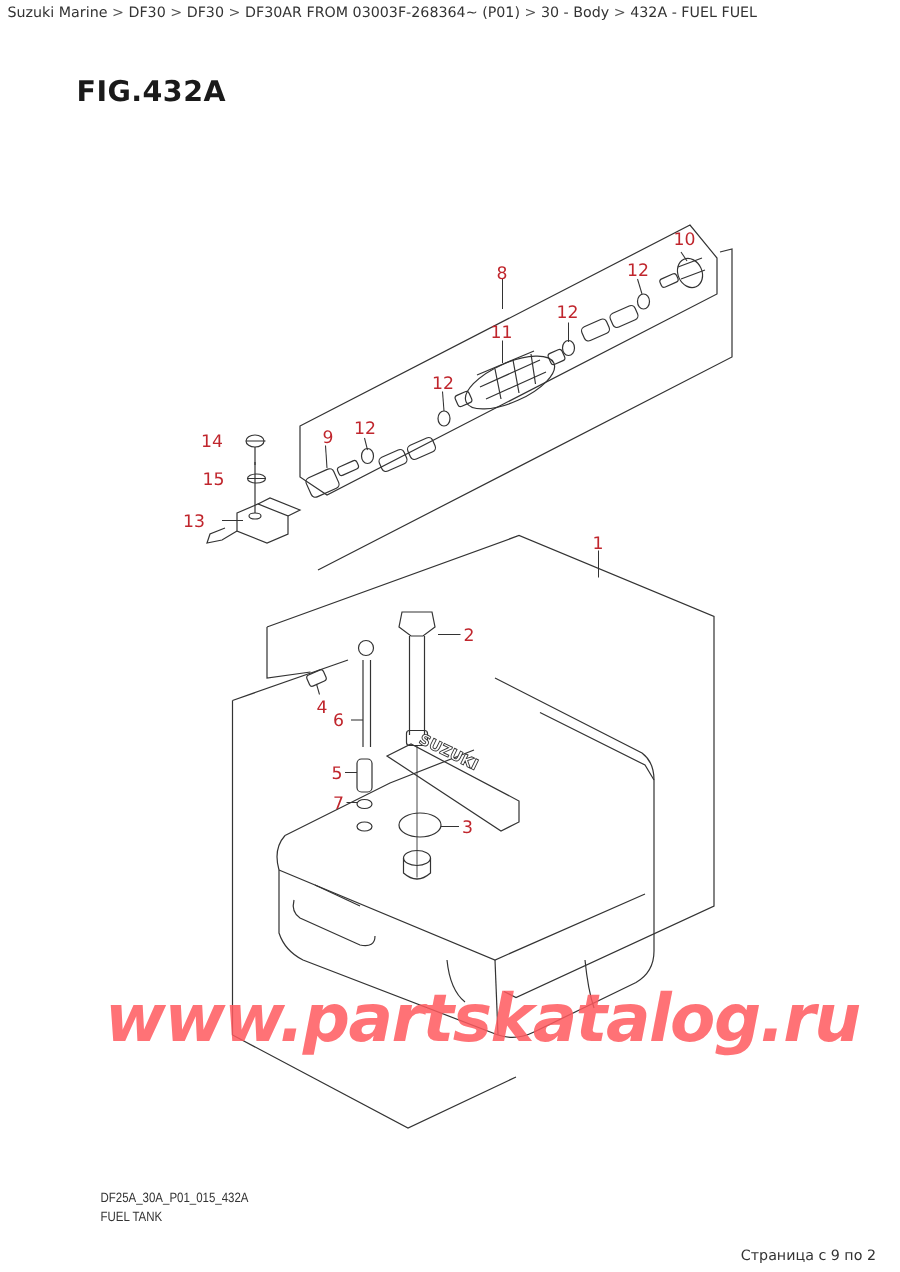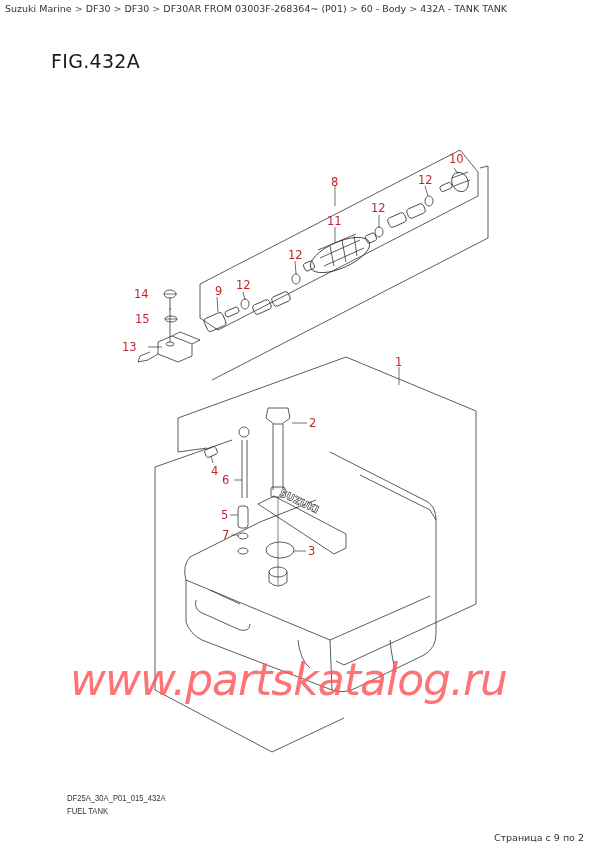"60 - Body" a { text: 60 -> 30 }
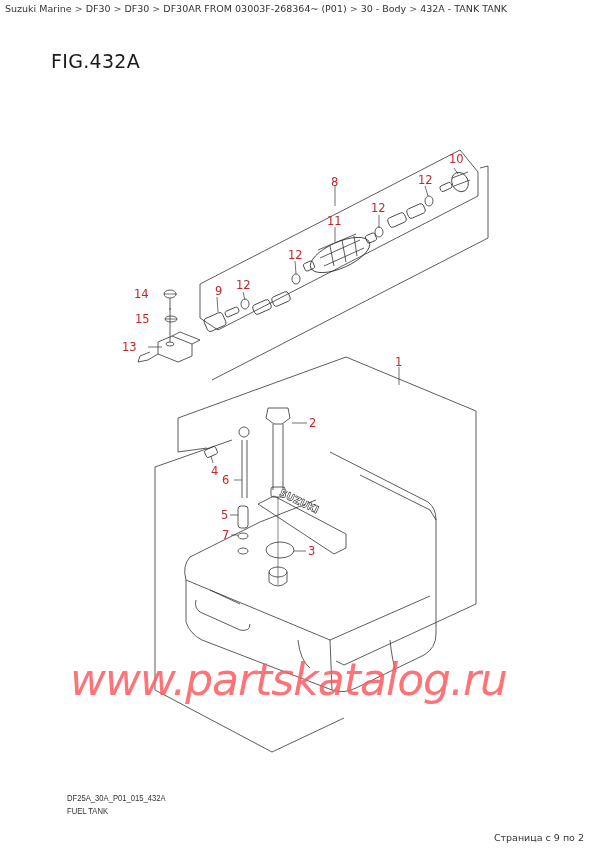"432A - TANK TANK" span { text: TANK TANK -> FUEL FUEL }
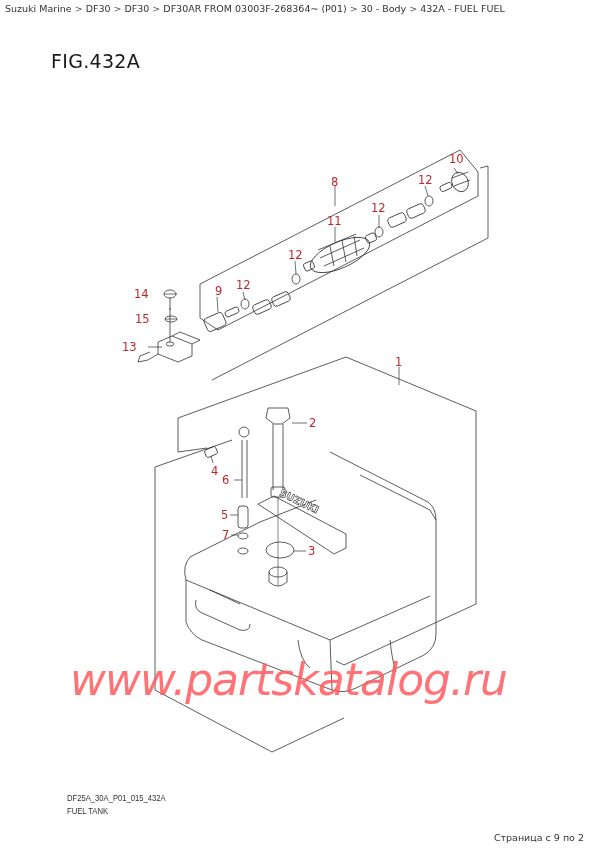"FIG.432A" .fig-title { font-weight: normal -> bold }
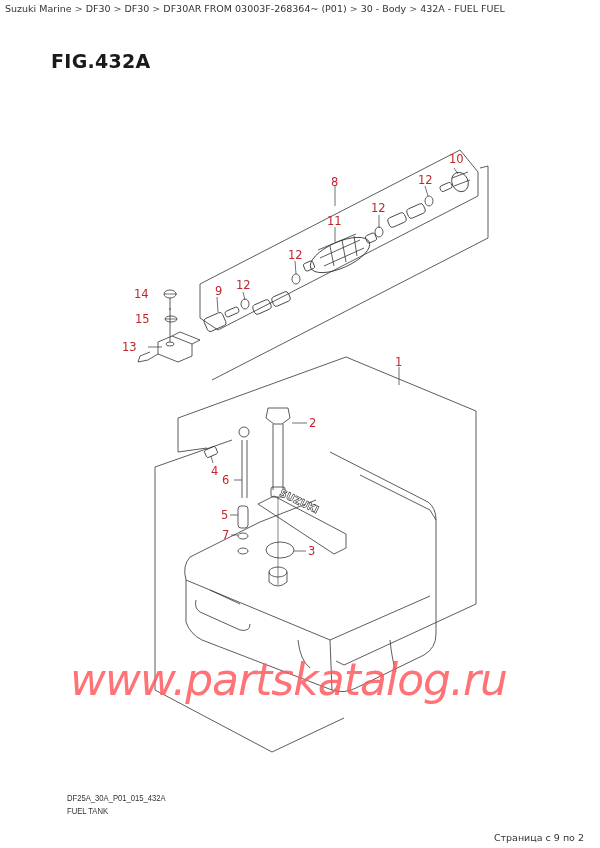"www.partskatalog.ru" .watermark { font-weight: normal -> bold }
